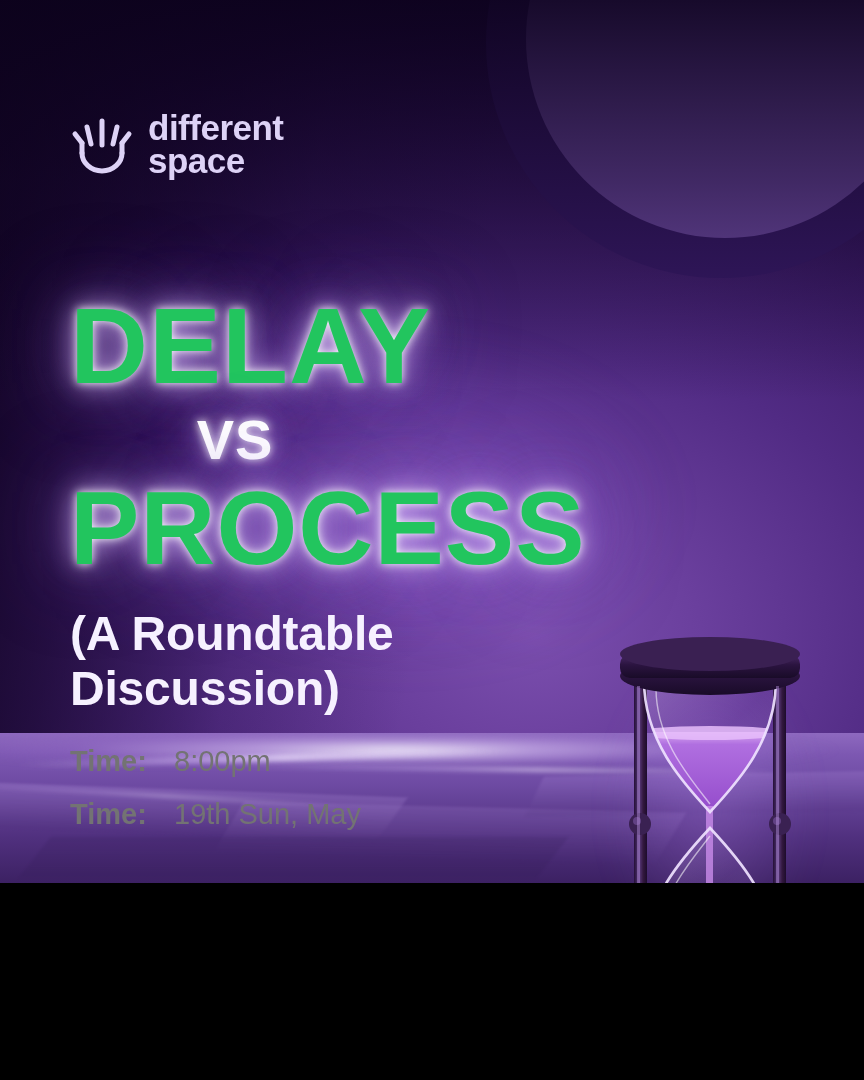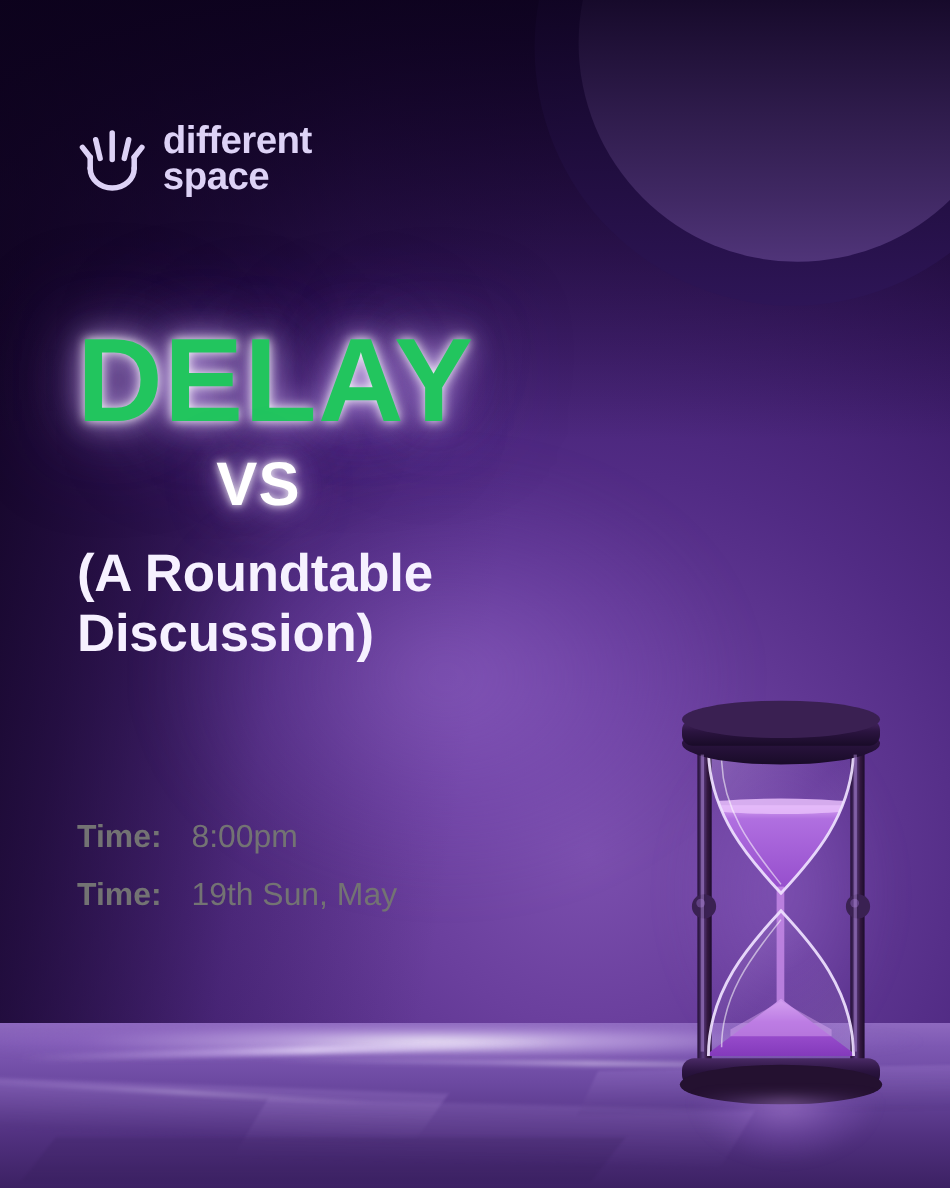"different" .poster { height: 1080px -> 883px }
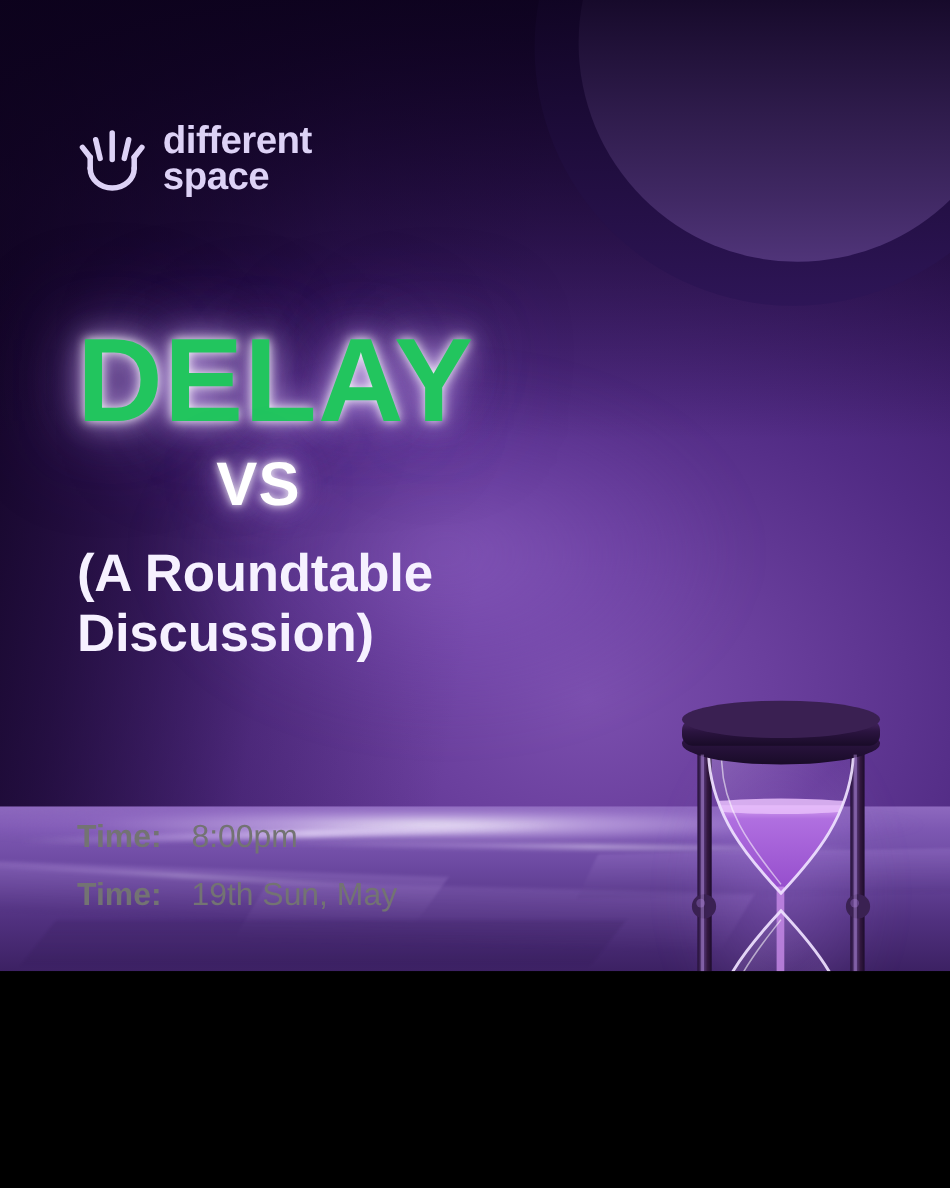"PROCESS" div.word-process { html: none -> <div>PROCESS</div> }
